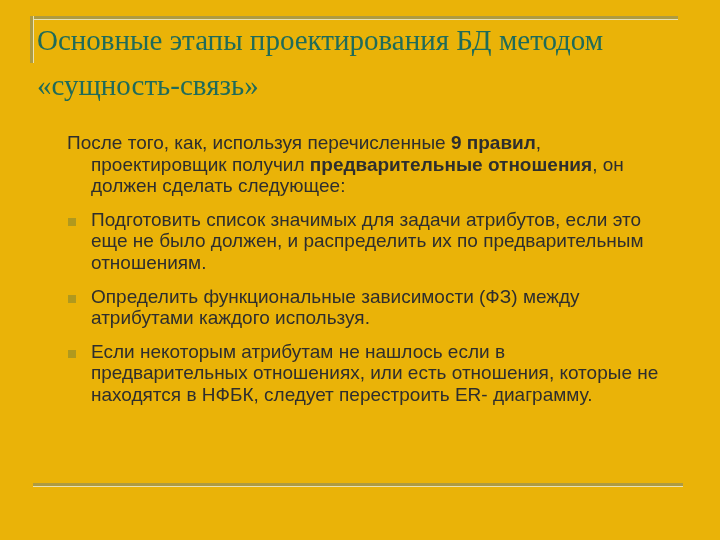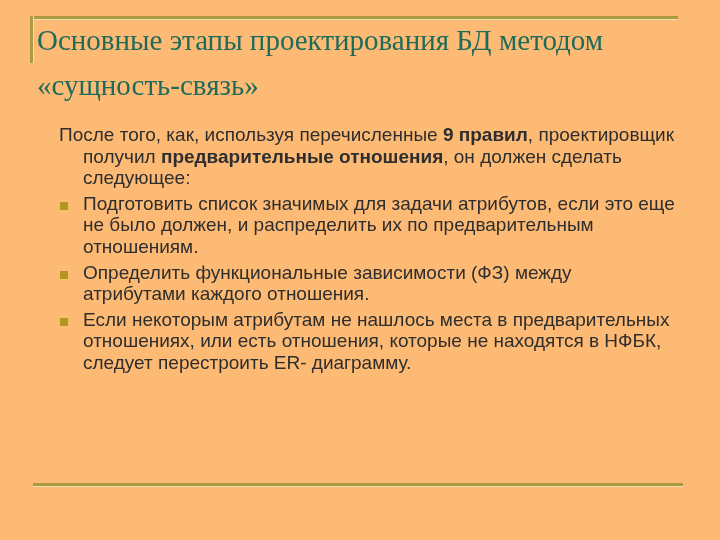"Основные этапы проектирования БД методом" .slide { background: #fdba74 -> #eab308 }
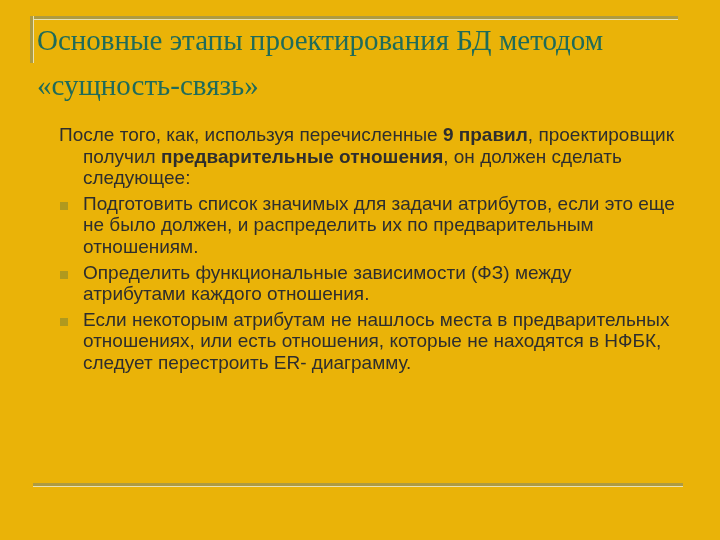"После того, как, используя перечисленные" .para { margin: 4px -> 12px }
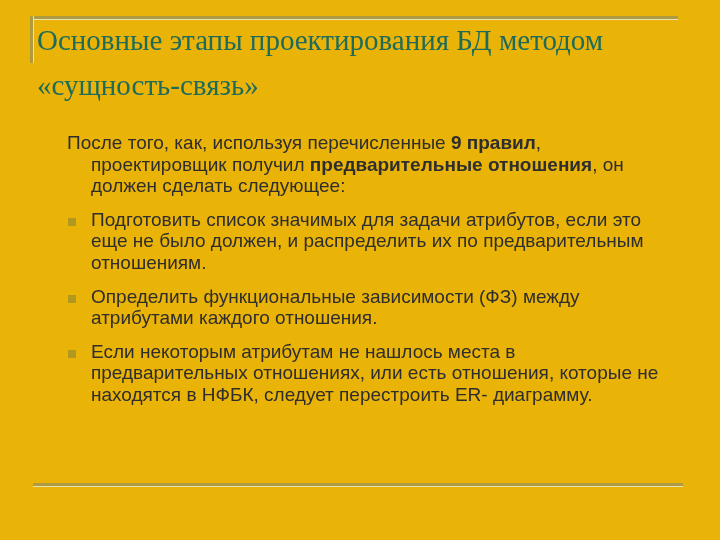"Определить функциональные зависимости" span { text: отношения -> используя }
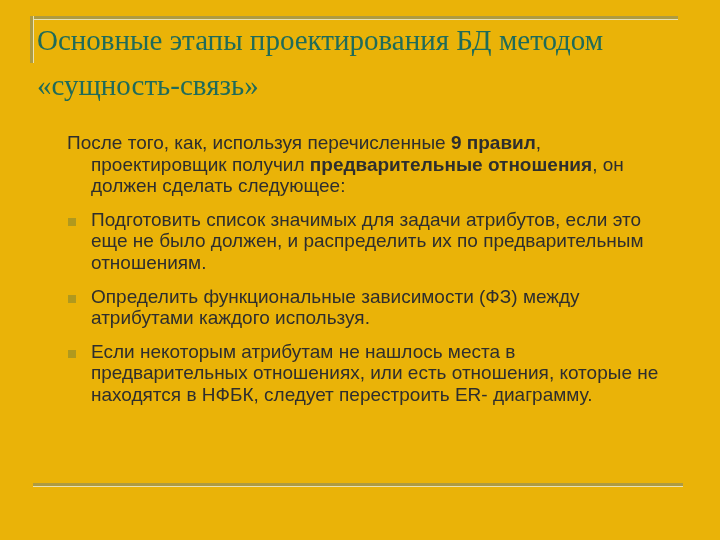"Если некоторым атрибутам не нашлось" span { text: места -> если }
